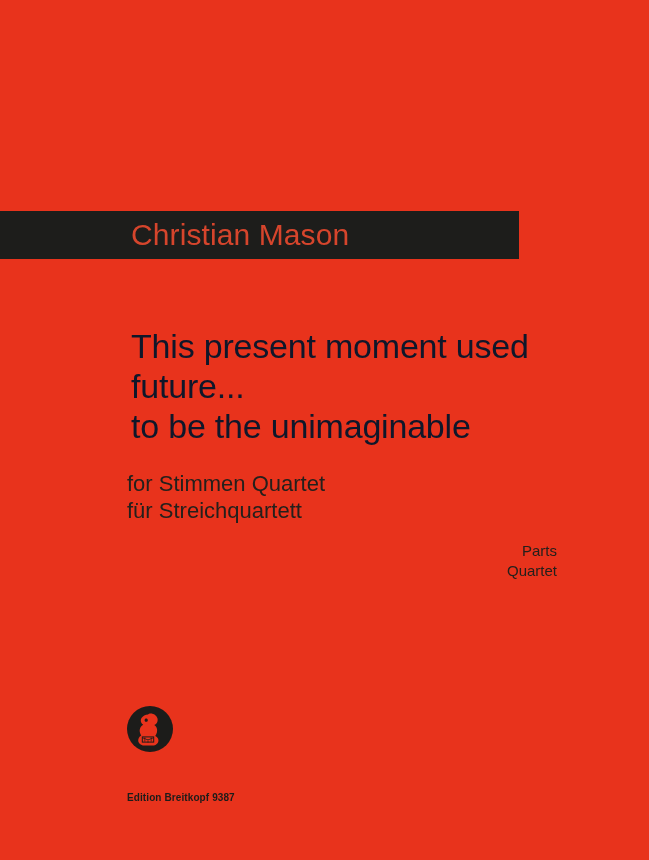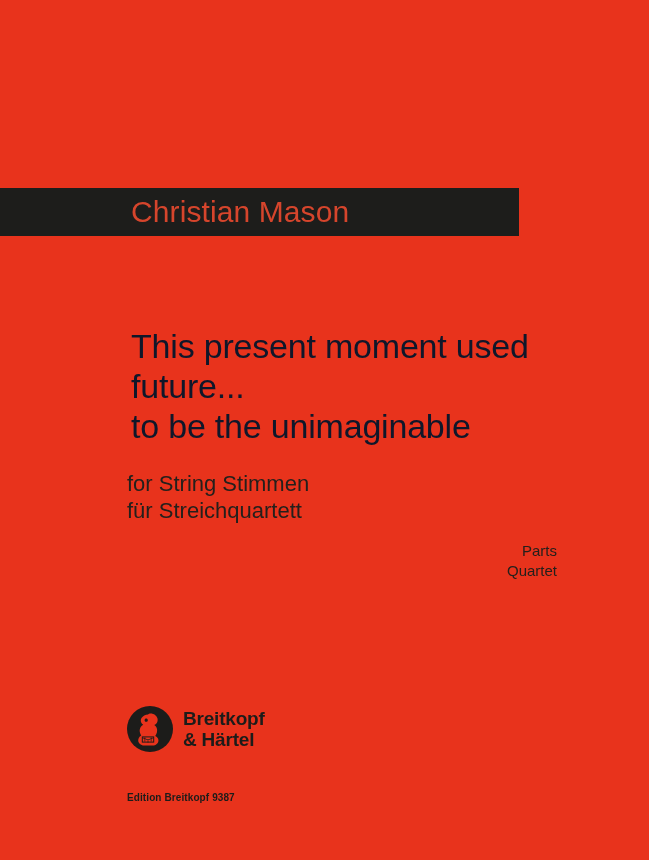"Christian Mason" .composer-banner { top: 188px -> 211px }
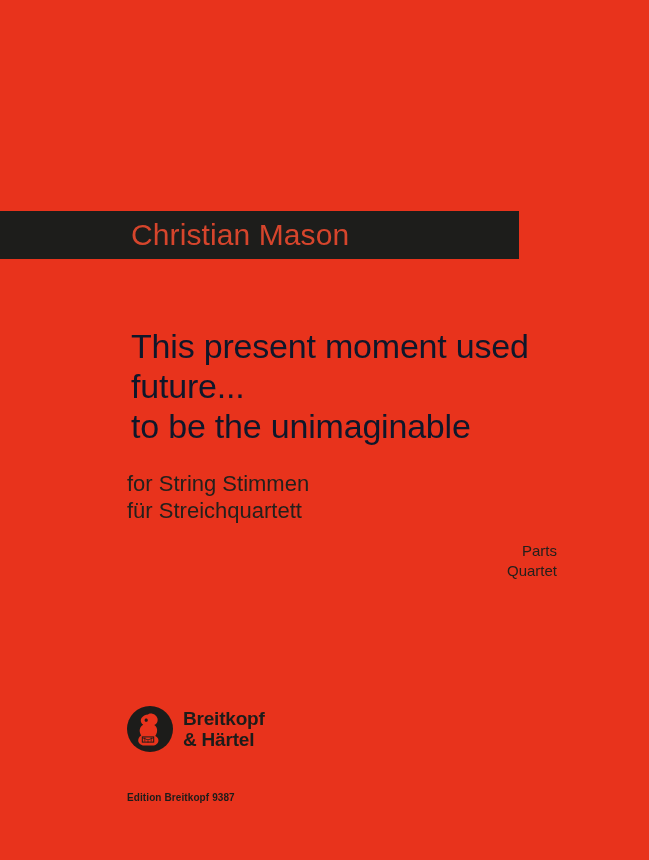"for String Stimmen" span { text: String Stimmen -> Stimmen Quartet }
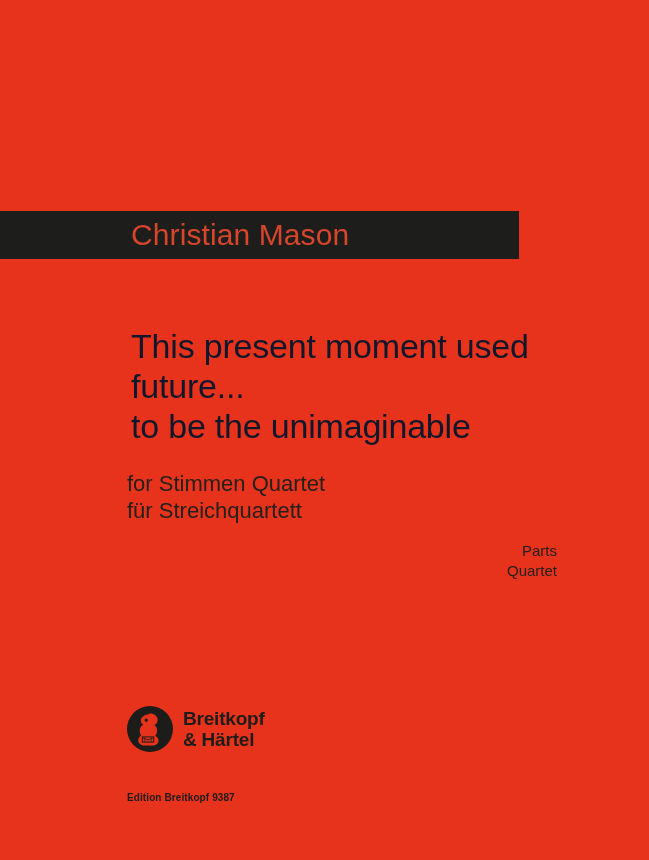"Breitkopf" div.publisher-wordmark { html: <div> <span>Breitkopf</span> <span>&amp; Härtel</span> </div> -> none }
